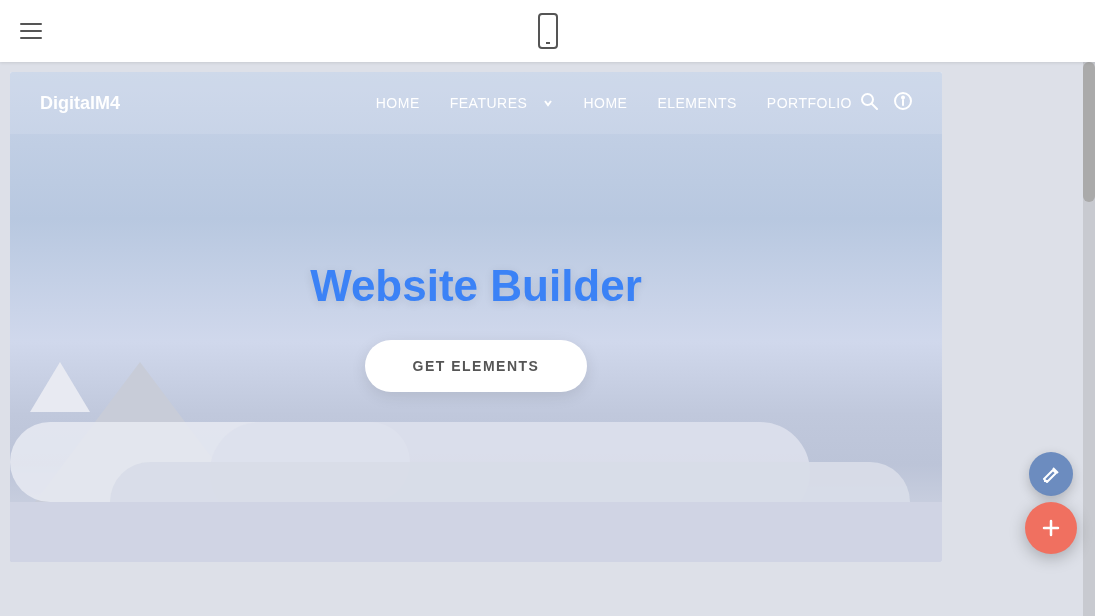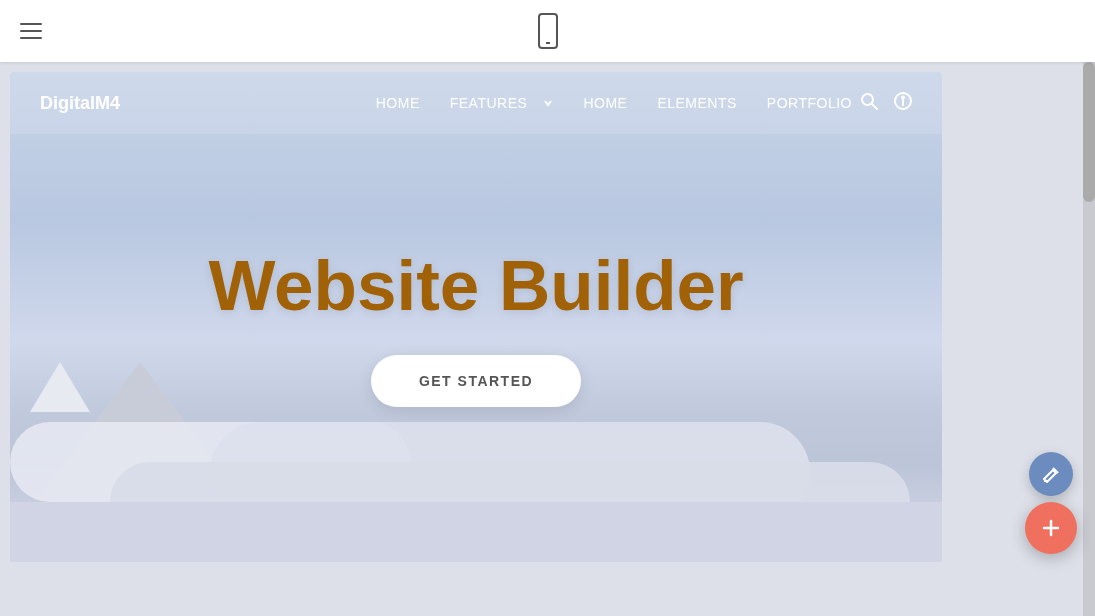"Website Builder" .hero-title { color: #a16207 -> #3b82f6; font-size: 71px -> 44px }
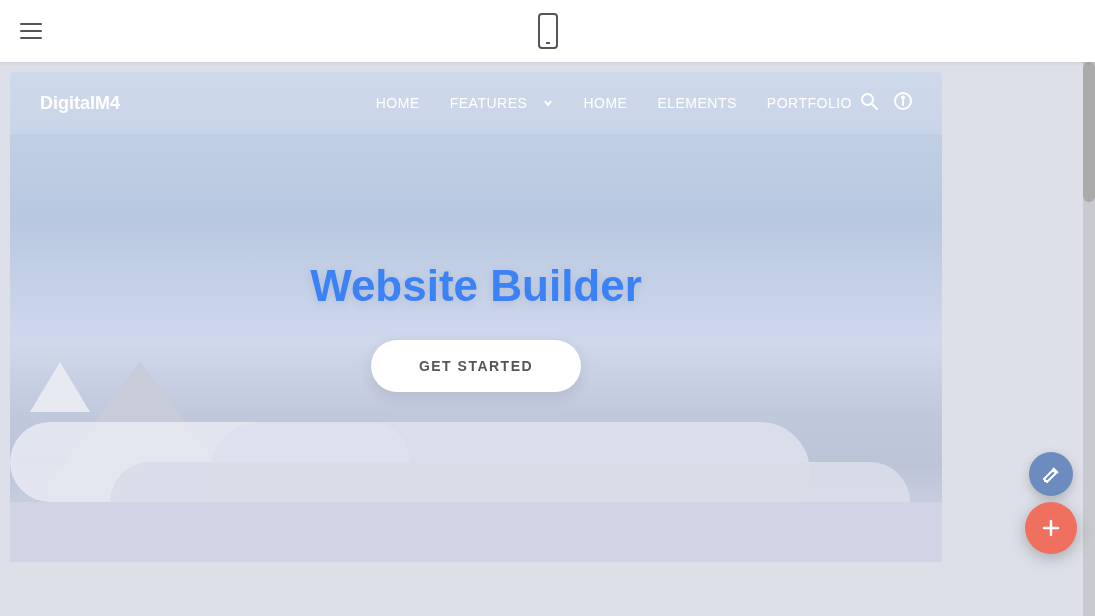"GET STARTED" button.hero-cta { text: STARTED -> ELEMENTS }
